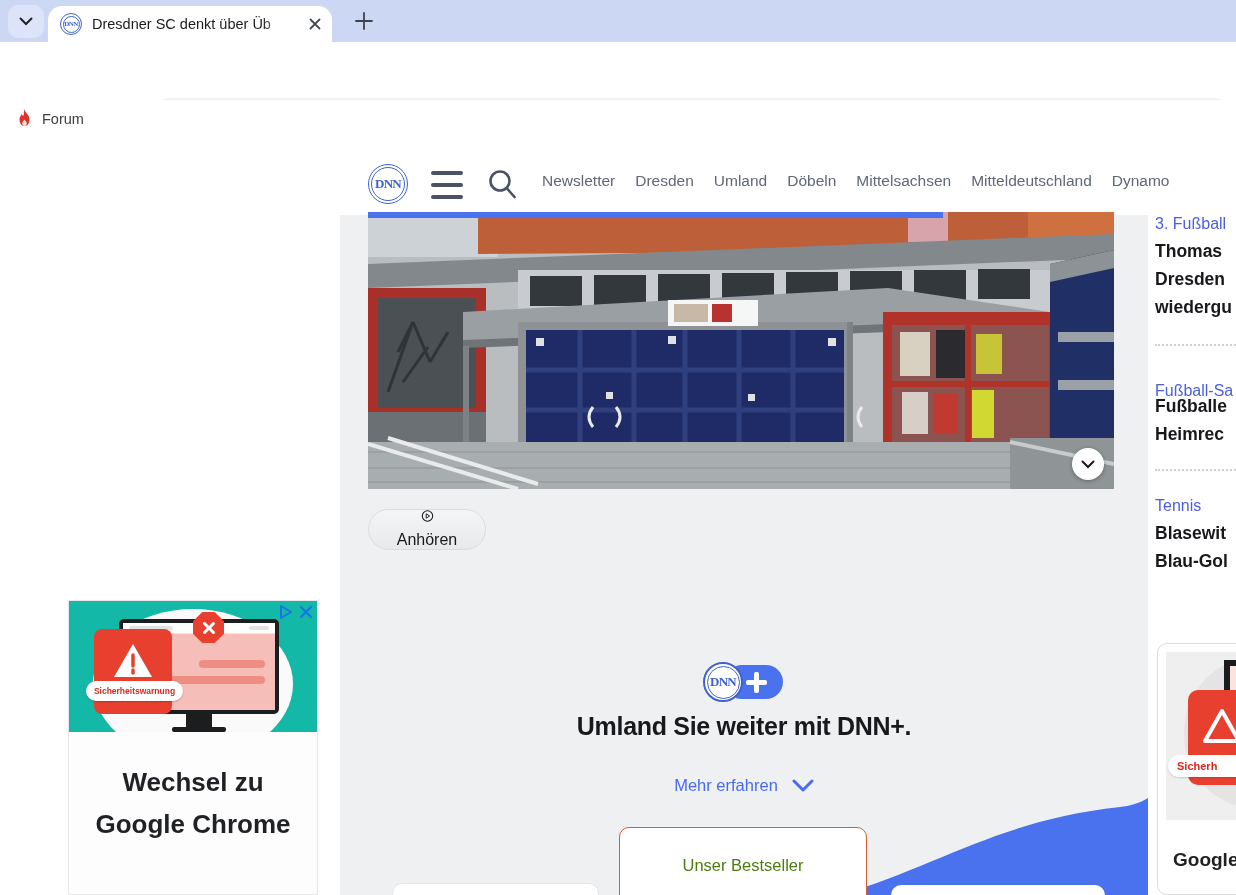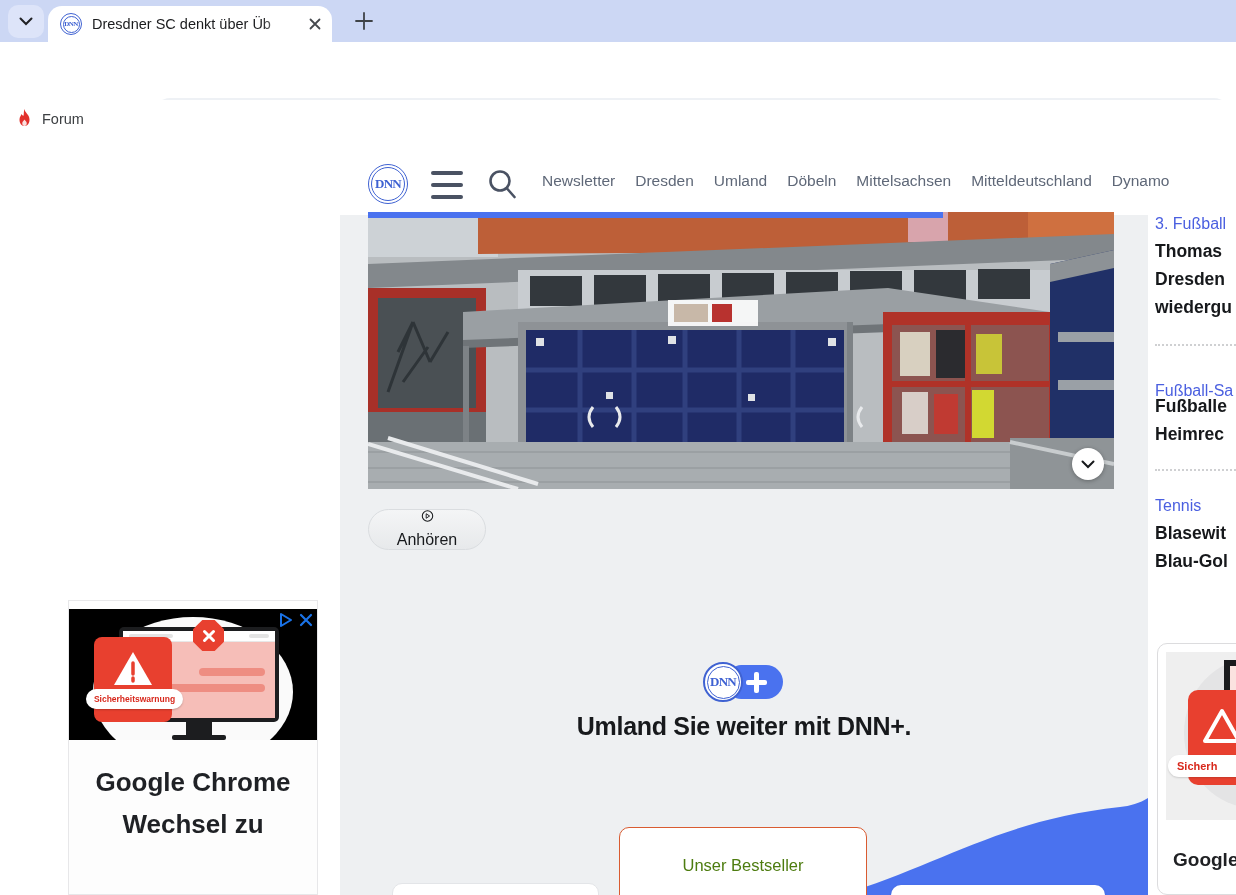"Sicherheitswarnung" #ad-left-illo { background: #000000 -> #14b8a6; top: 8px -> 0 }
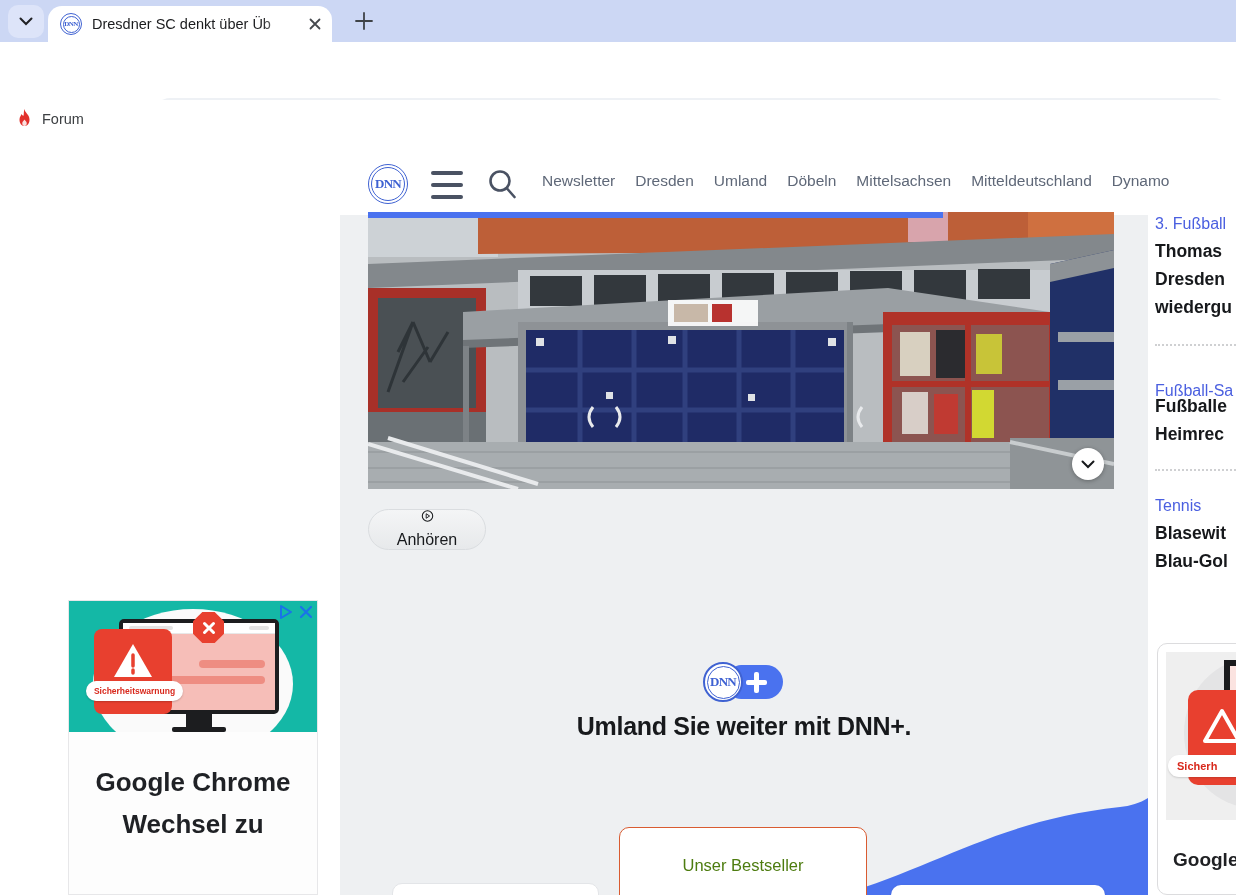"Mehr erfahren" div { html: none -> <div> <span>Mehr erfahren</span> <svg> <path></path> </svg> </div> }
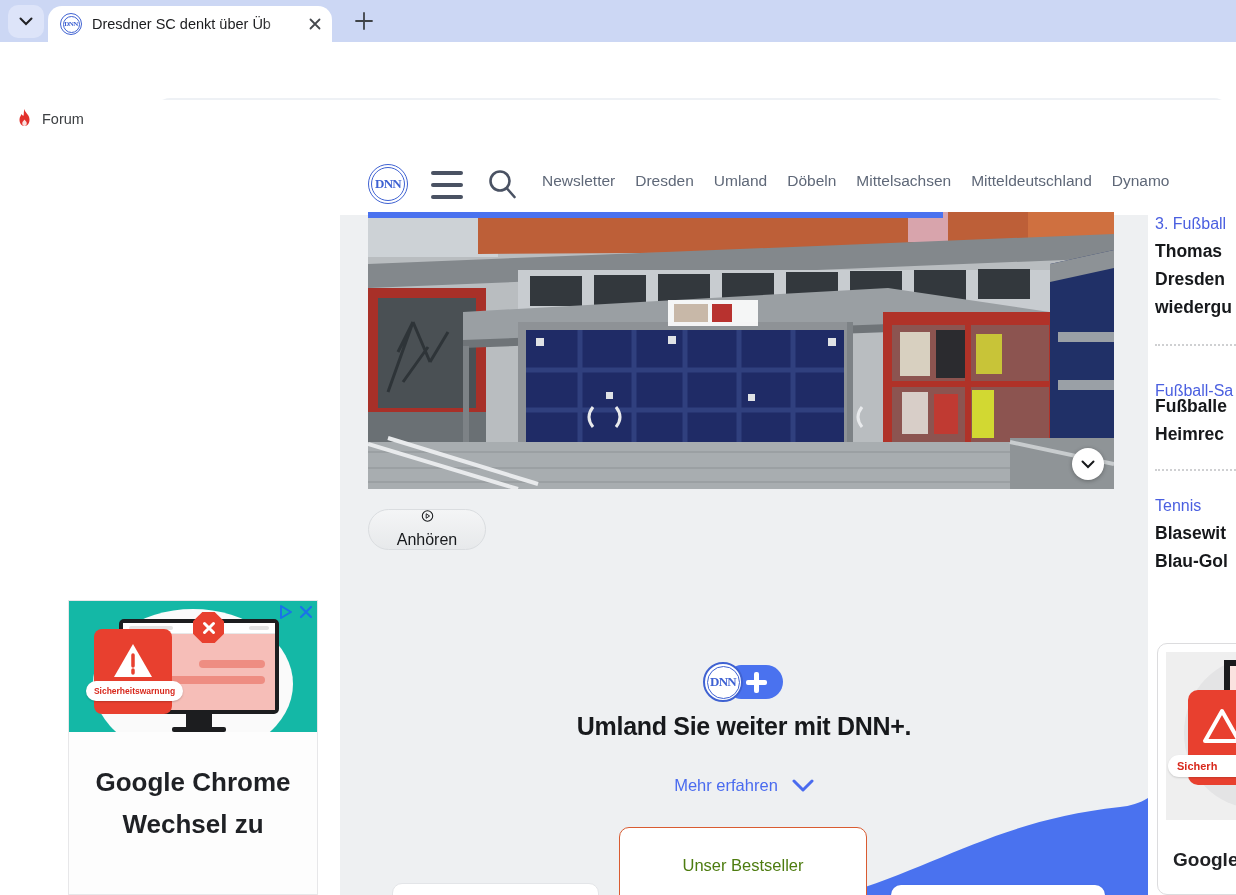"Google Chrome" div { order: before "Wechsel zu" -> after "Wechsel zu" }
